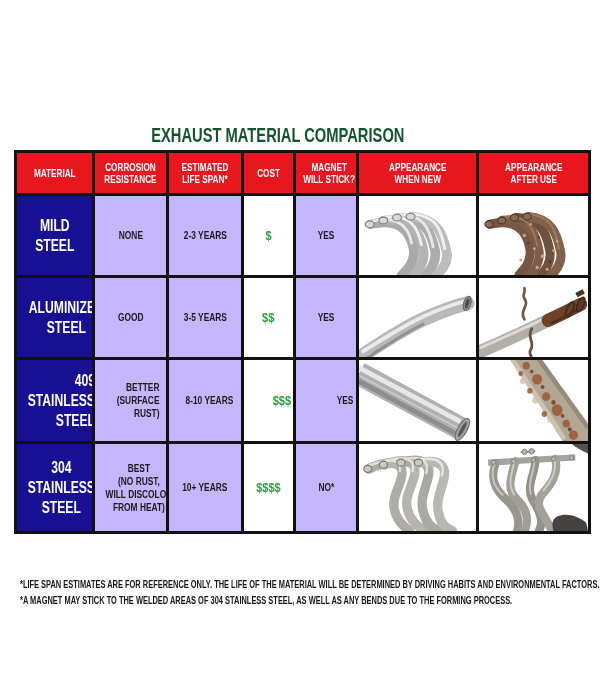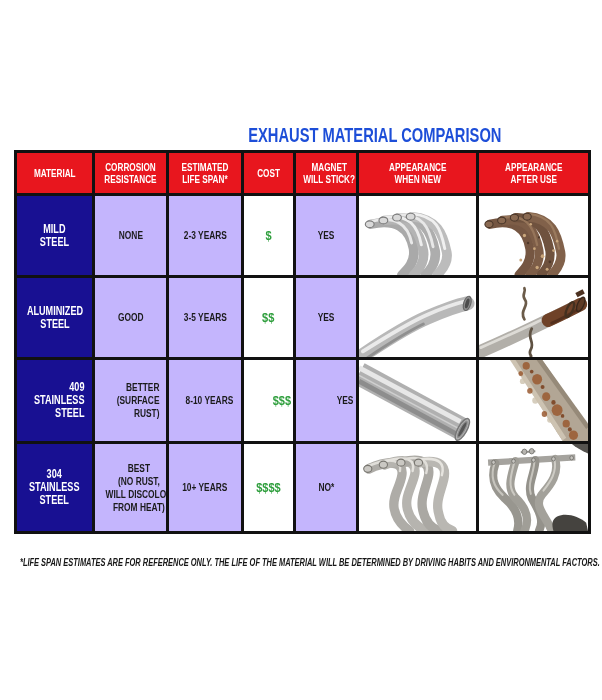"EXHAUST MATERIAL COMPARISON" .title { color: #1d4ed8 -> #14532d; text-align: right -> center }
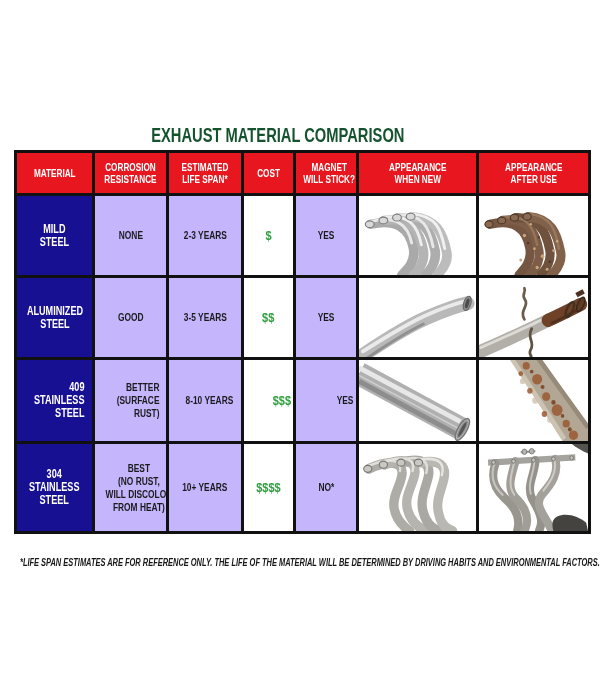"MILD" td.mat { font-size: 12px -> 16px; line-height: 13px -> 20px }
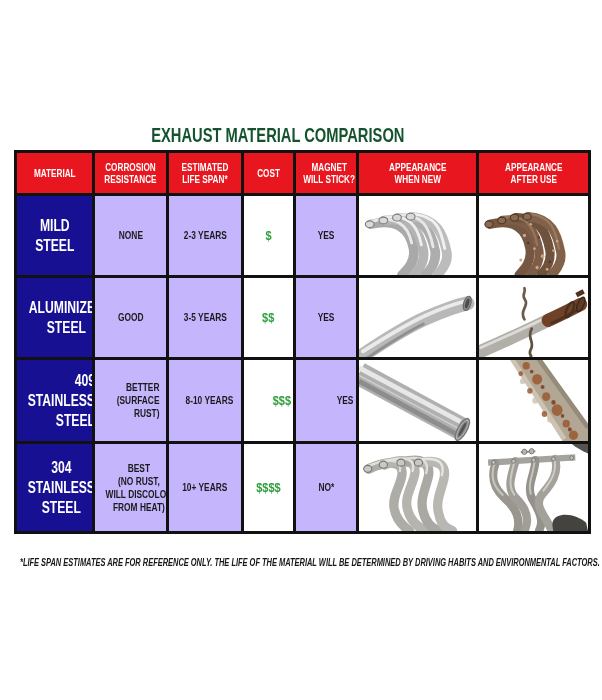"*LIFE SPAN ESTIMATES ARE FOR" .footnotes { font-style: italic -> none; top: 555px -> 577px }
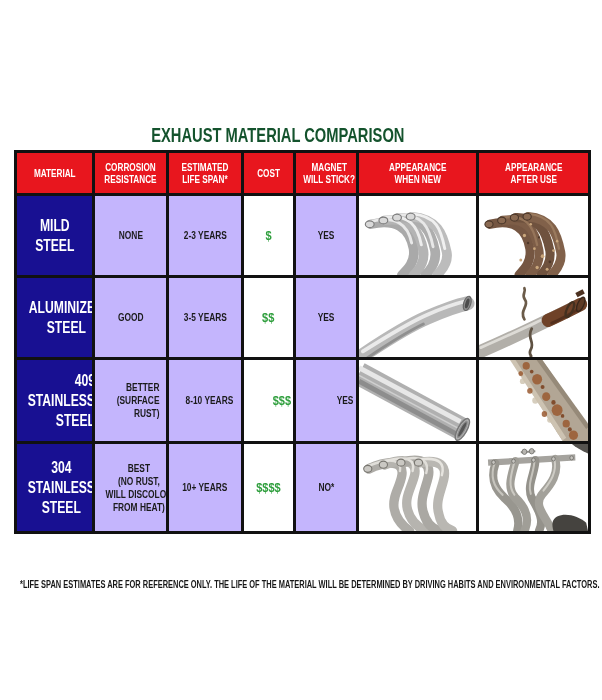"*A MAGNET MAY STICK TO" div.fn { html: none -> <div><span>*A MAGNET MAY STICK TO THE WELDED AREAS OF 304 STAINLESS STEEL, AS WELL AS ANY BENDS DUE TO THE FORMING PROCESS.</span></div> }
